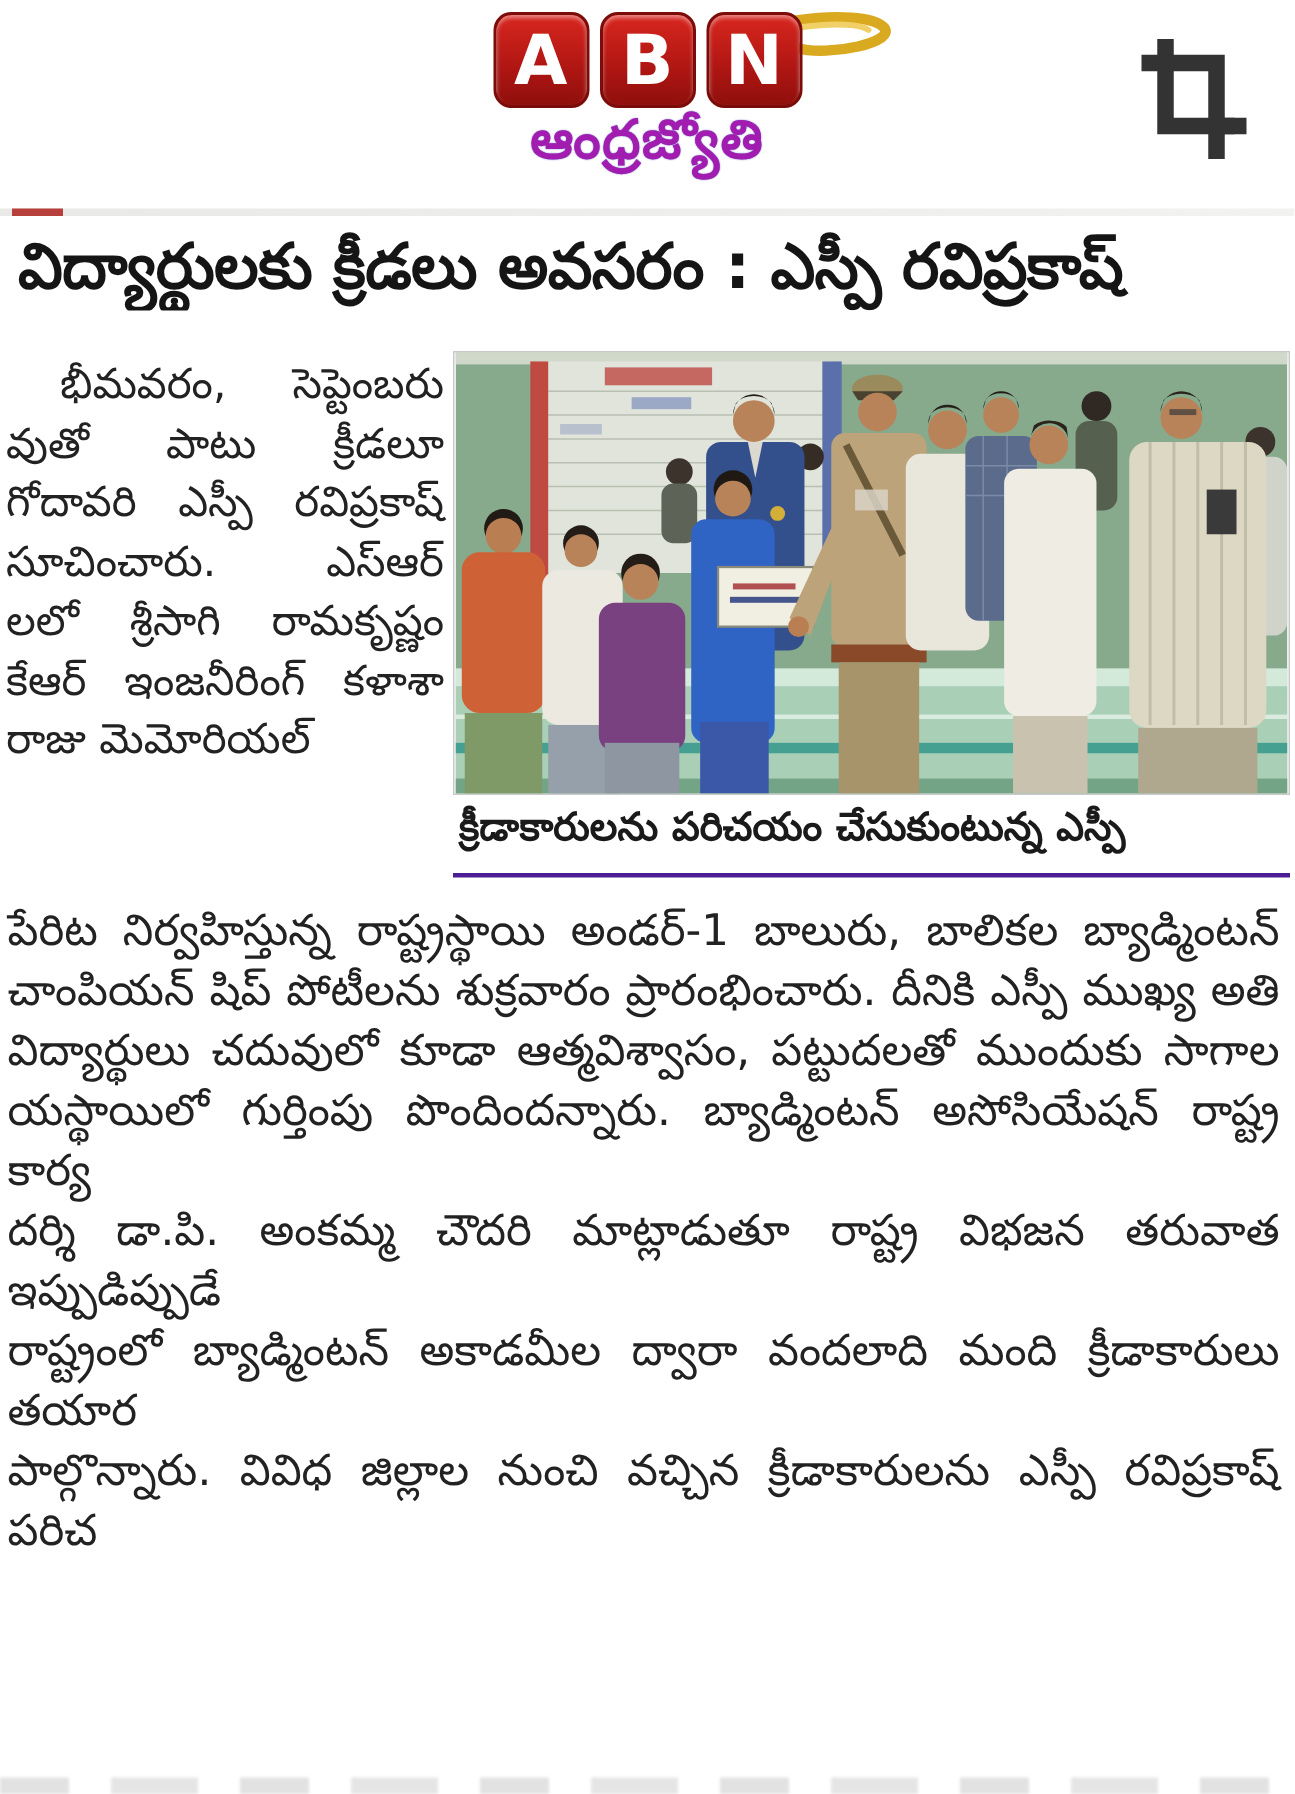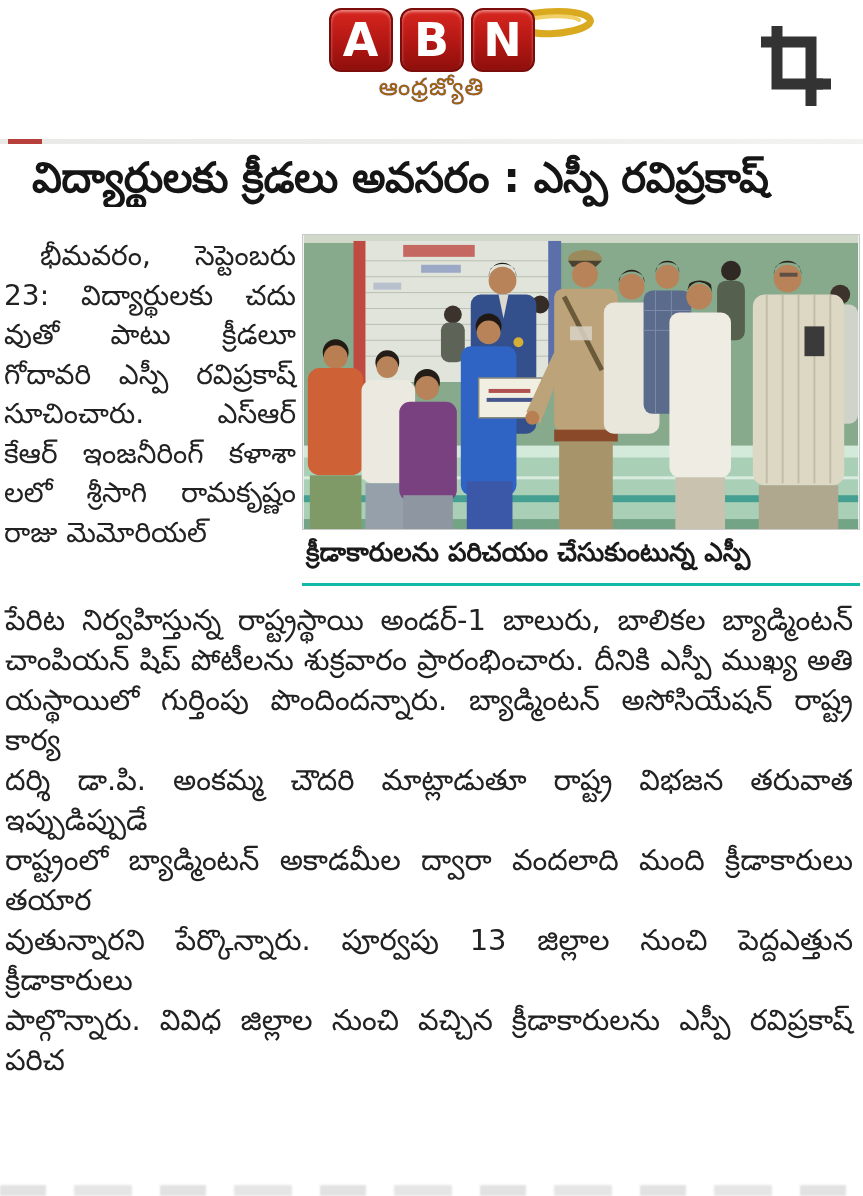"ఆంధ్రజ్యోతి" .logo-telugu { color: #a16207 -> #a21caf; font-size: 24px -> 36px; font-weight: normal -> bold }
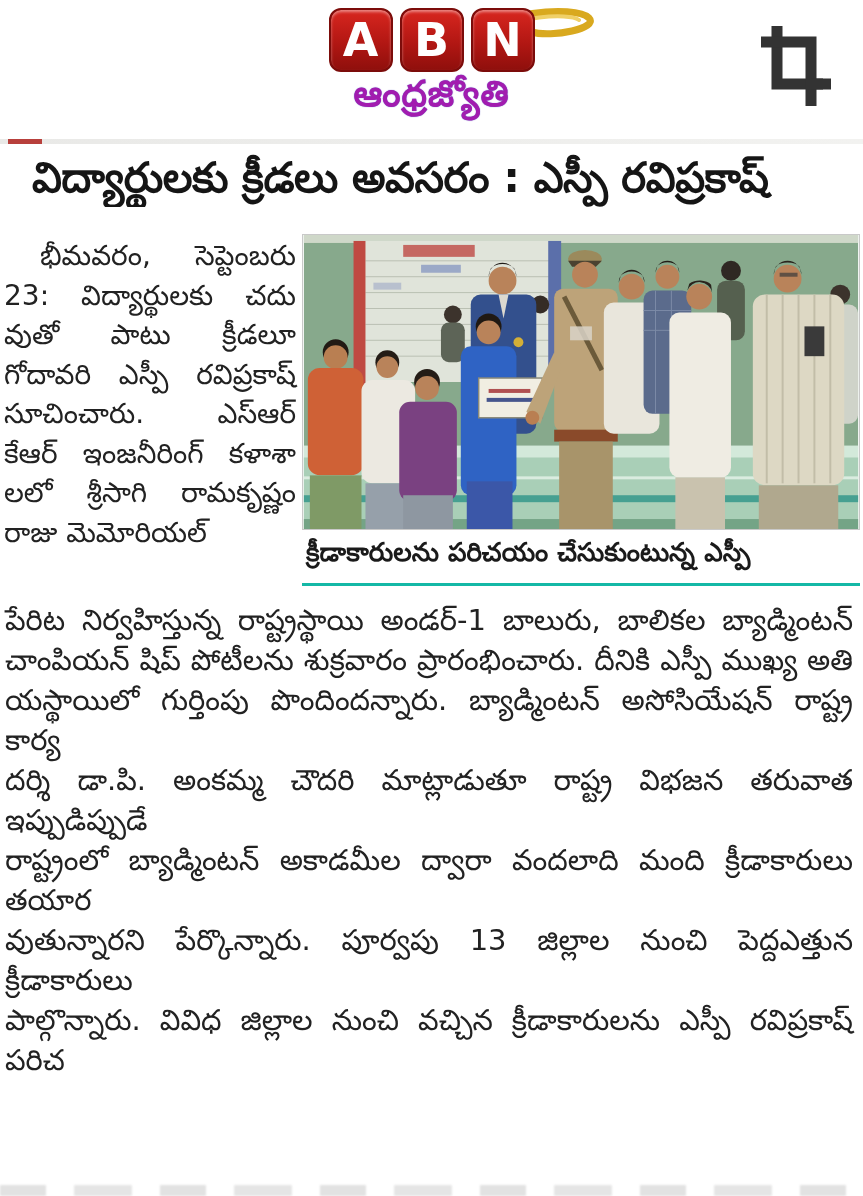"విద్యార్థులకు క్రీడలు అవసరం : ఎస్పీ" .headline { left: 32px -> 12px }
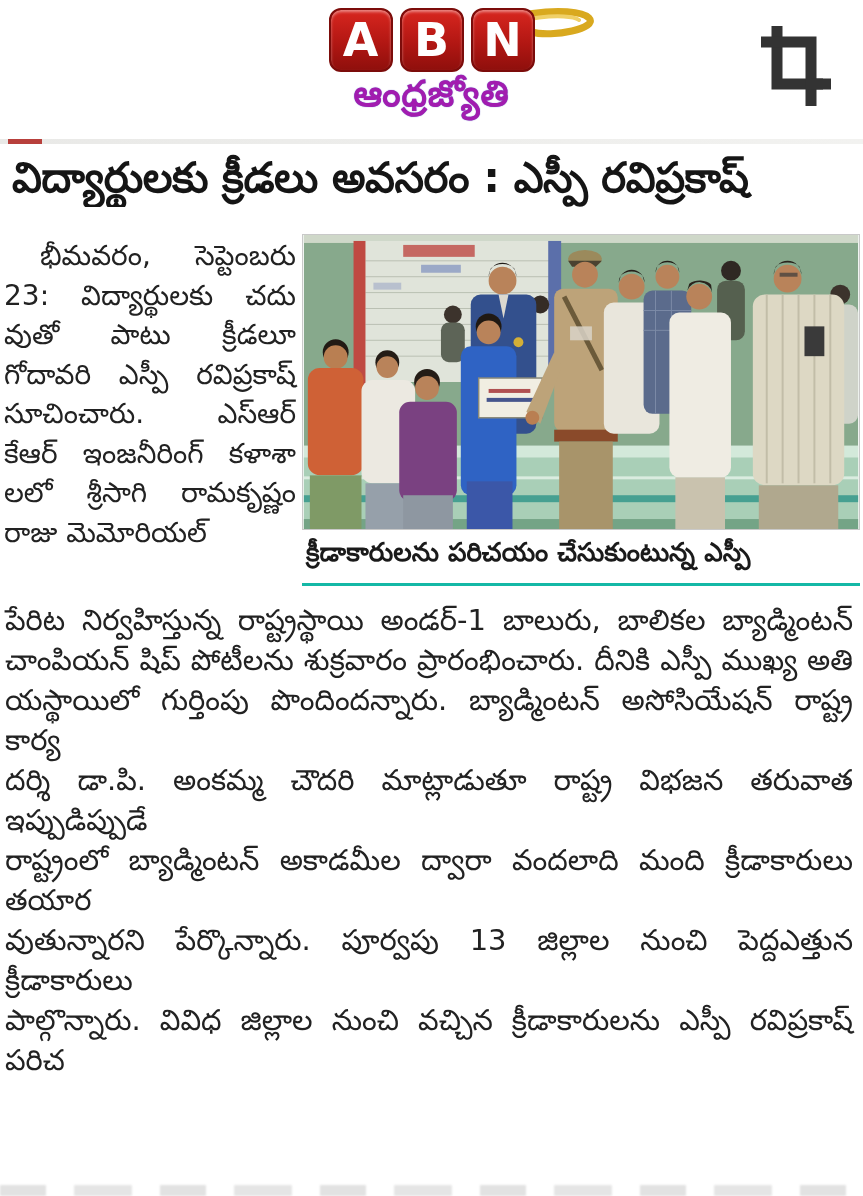"23: విద్యార్థులకు చదు" div.intro-line { html: <div>23: విద్యార్థులకు చదు</div> -> none }
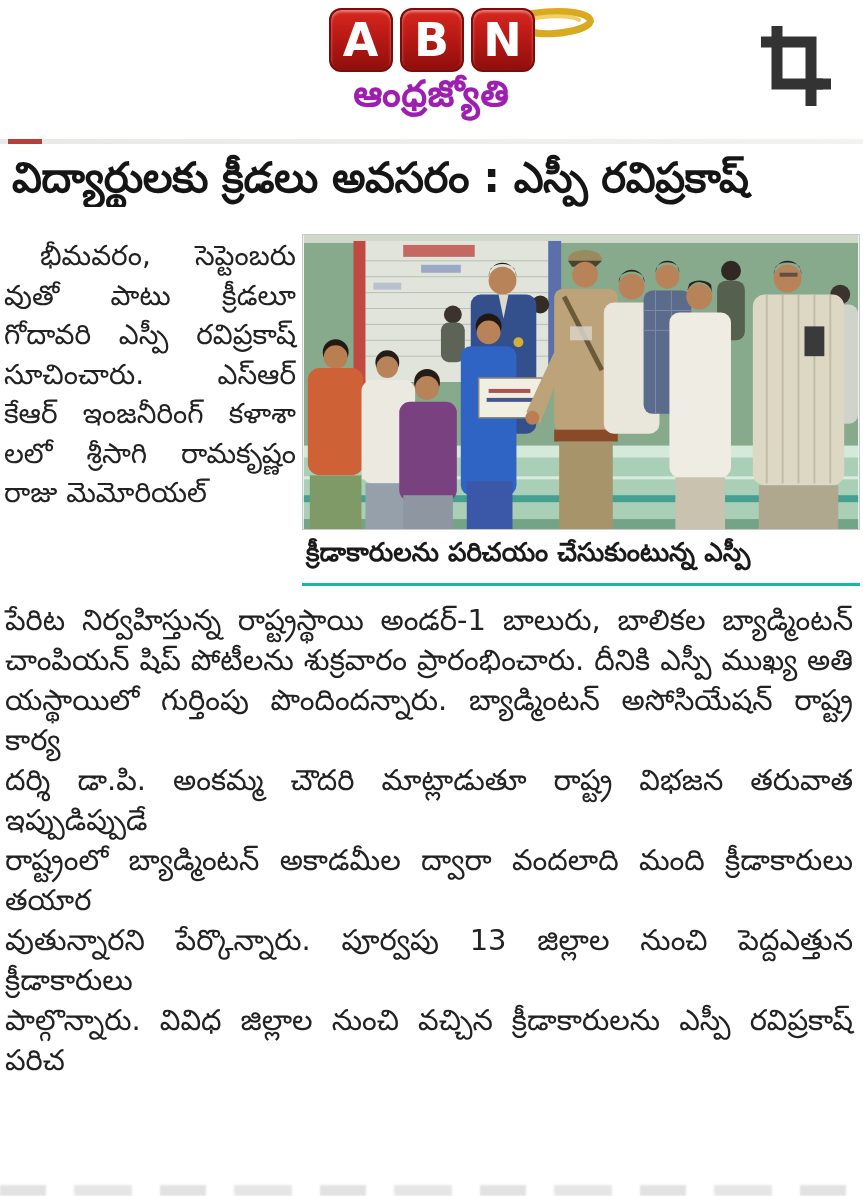"కేఆర్ ఇంజనీరింగ్ కళాశా" div.intro-line { order: before "లలో శ్రీసాగి రామకృష్ణం" -> after "లలో శ్రీసాగి రామకృష్ణం" }
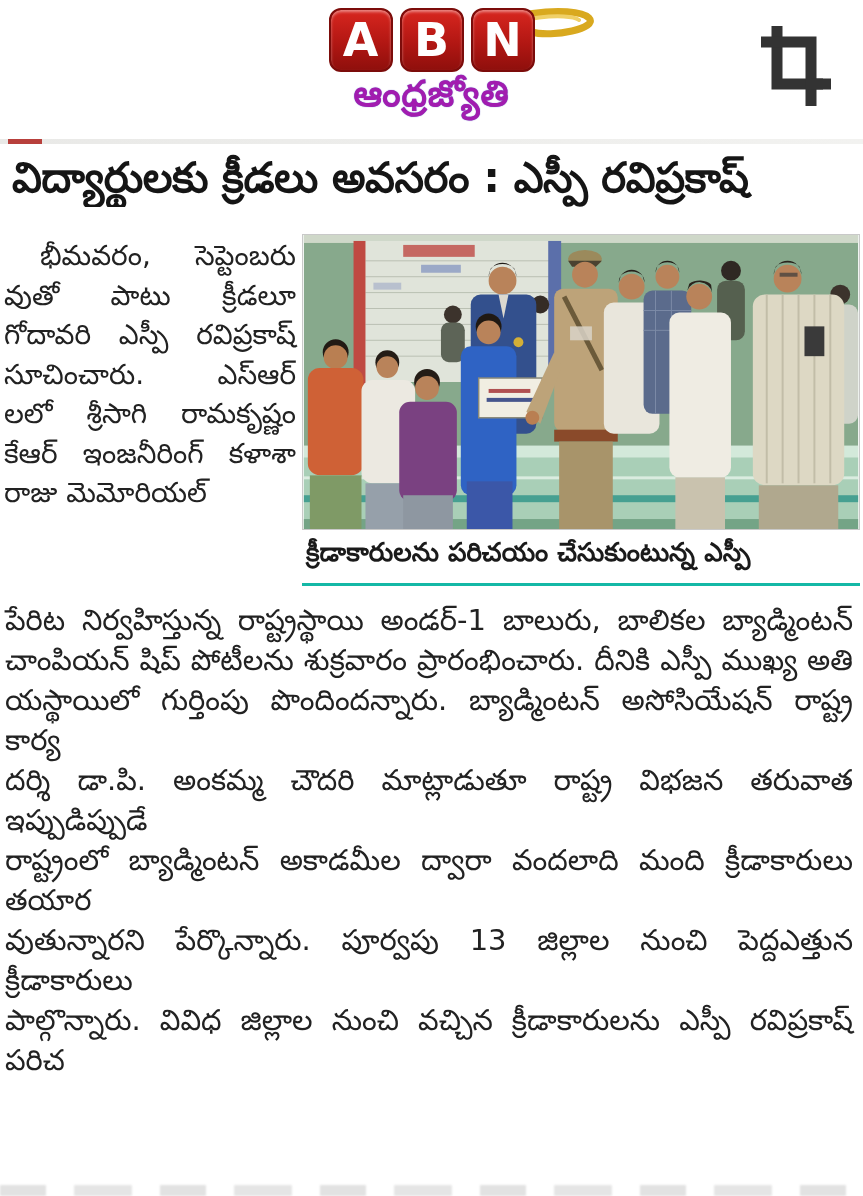"క్రీడాకారులను పరిచయం చేసుకుంటున్న ఎస్పీ" .caption { border-bottom: 3px solid #14b8a6 -> 3px solid #4c1d95 }
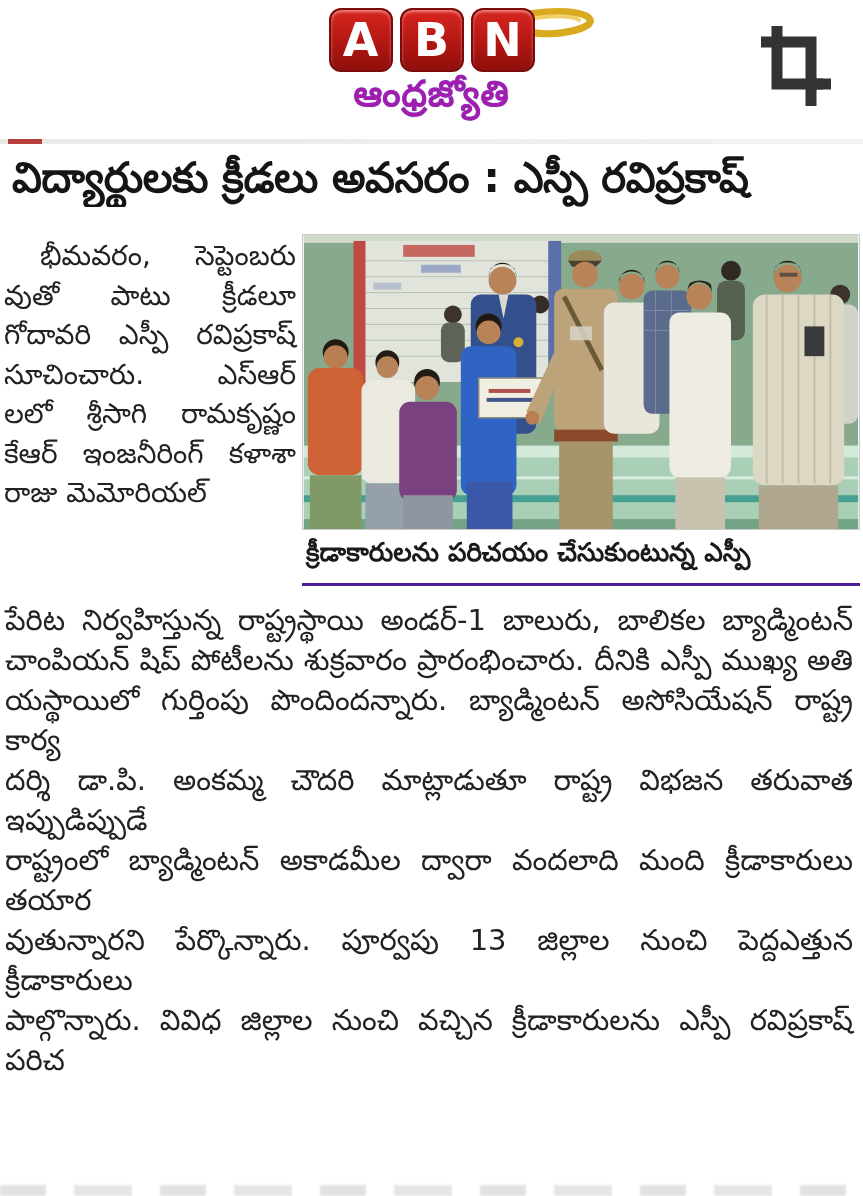"విద్యార్థులు చదువులో కూడా ఆత్మవిశ్వాసం," div.body-line { html: none -> <div>విద్యార్థులు చదువులో కూడా ఆత్మవిశ్వాసం, పట్టుదలతో ముందుకు సాగాల</div> }
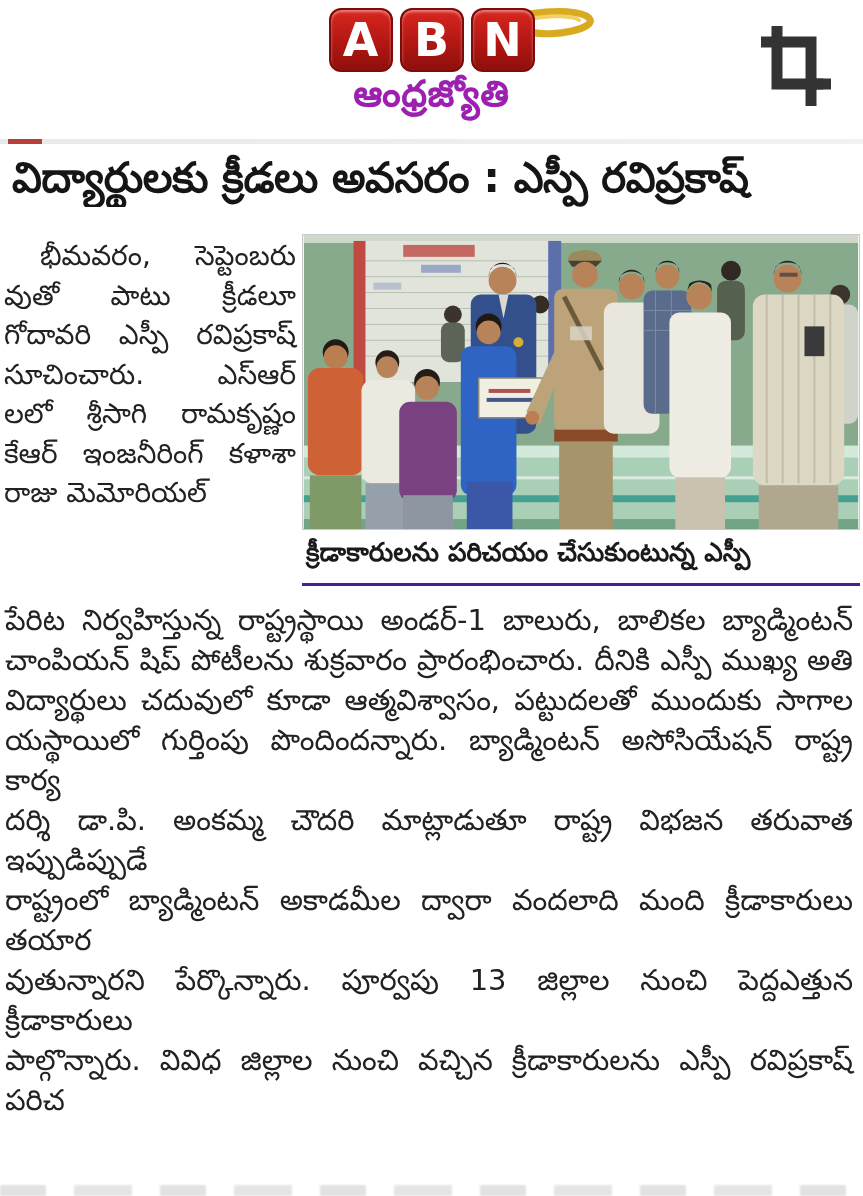"వుతున్నారని పేర్కొన్నారు. పూర్వపు 13" div.body-line { html: <div>వుతున్నారని పేర్కొన్నారు. పూర్వపు 13 జిల్లాల నుంచి పెద్దఎత్తున క్రీడాకారులు</div> -> none }
